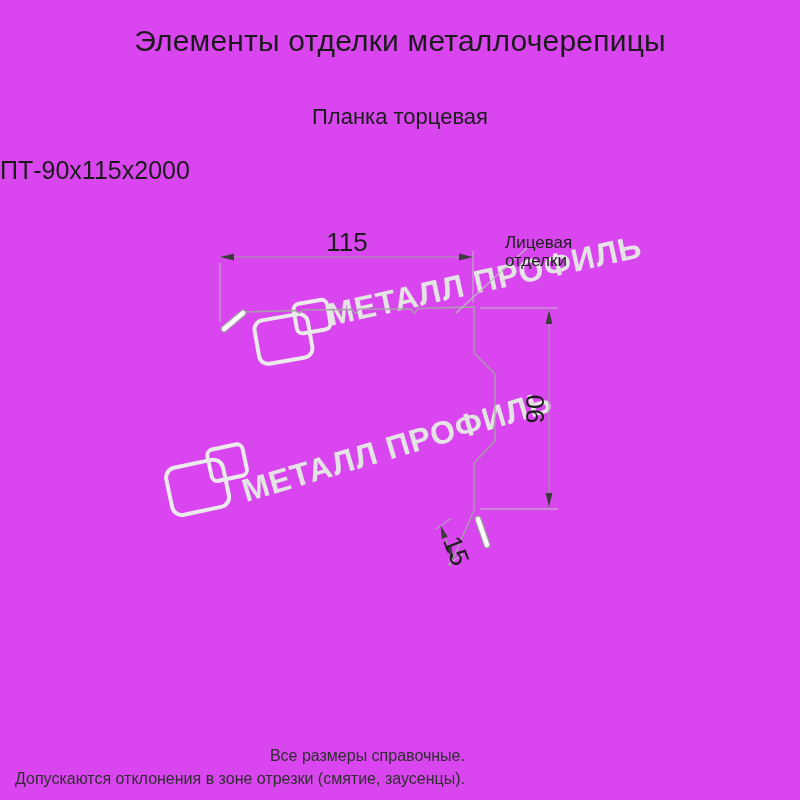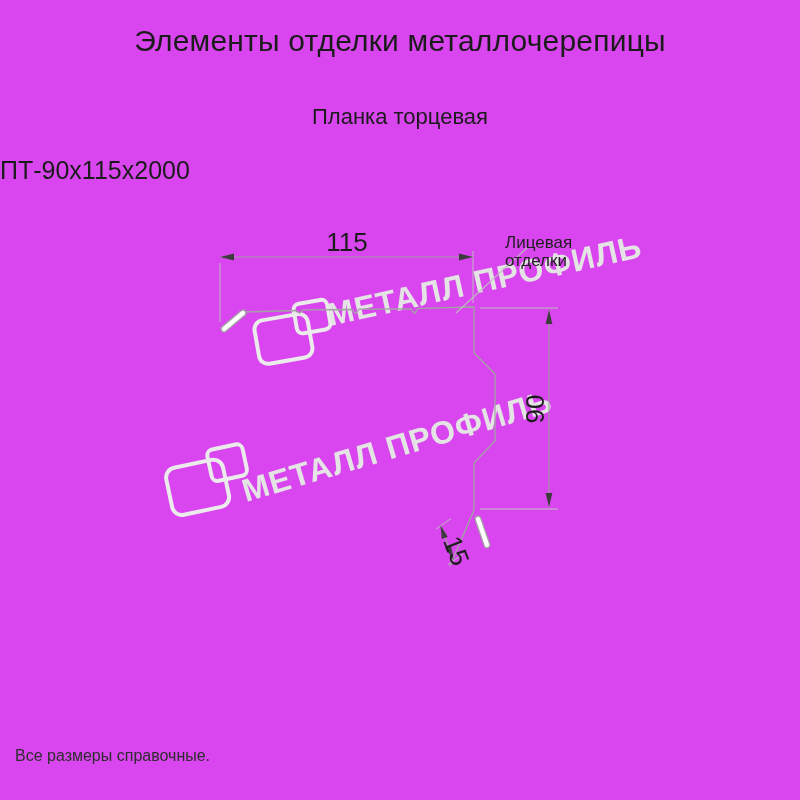"Допускаются отклонения в зоне отрезки" div { html: none -> <div>Допускаются отклонения в зоне отрезки (смятие, заусенцы).</div> }
